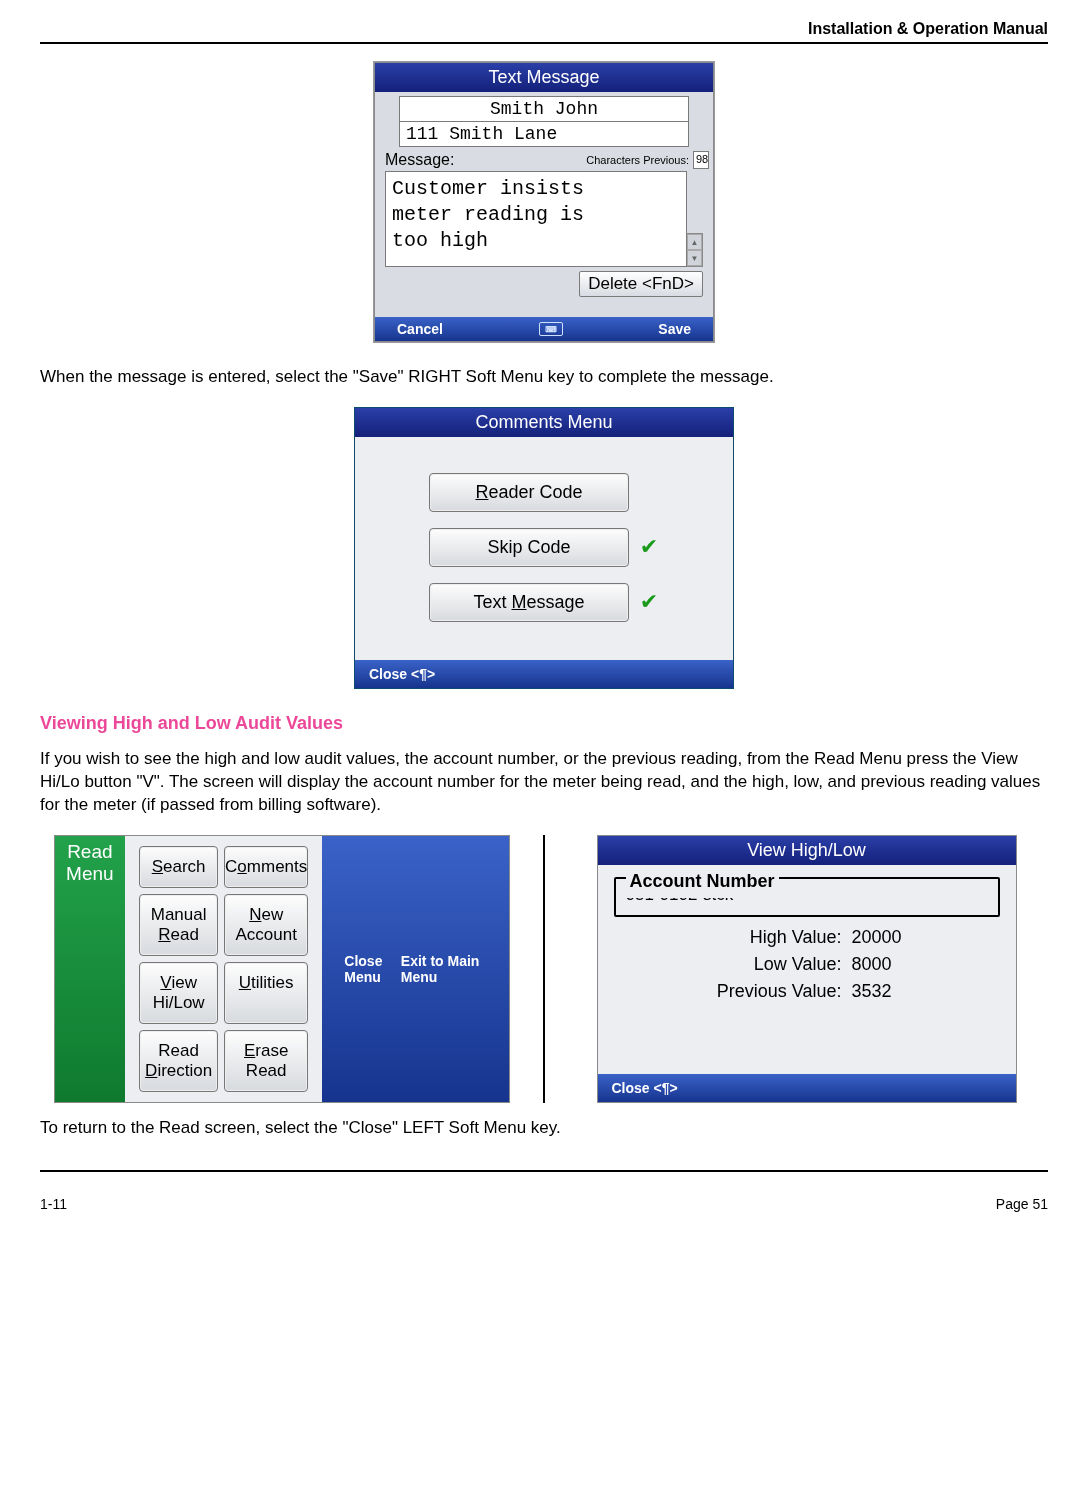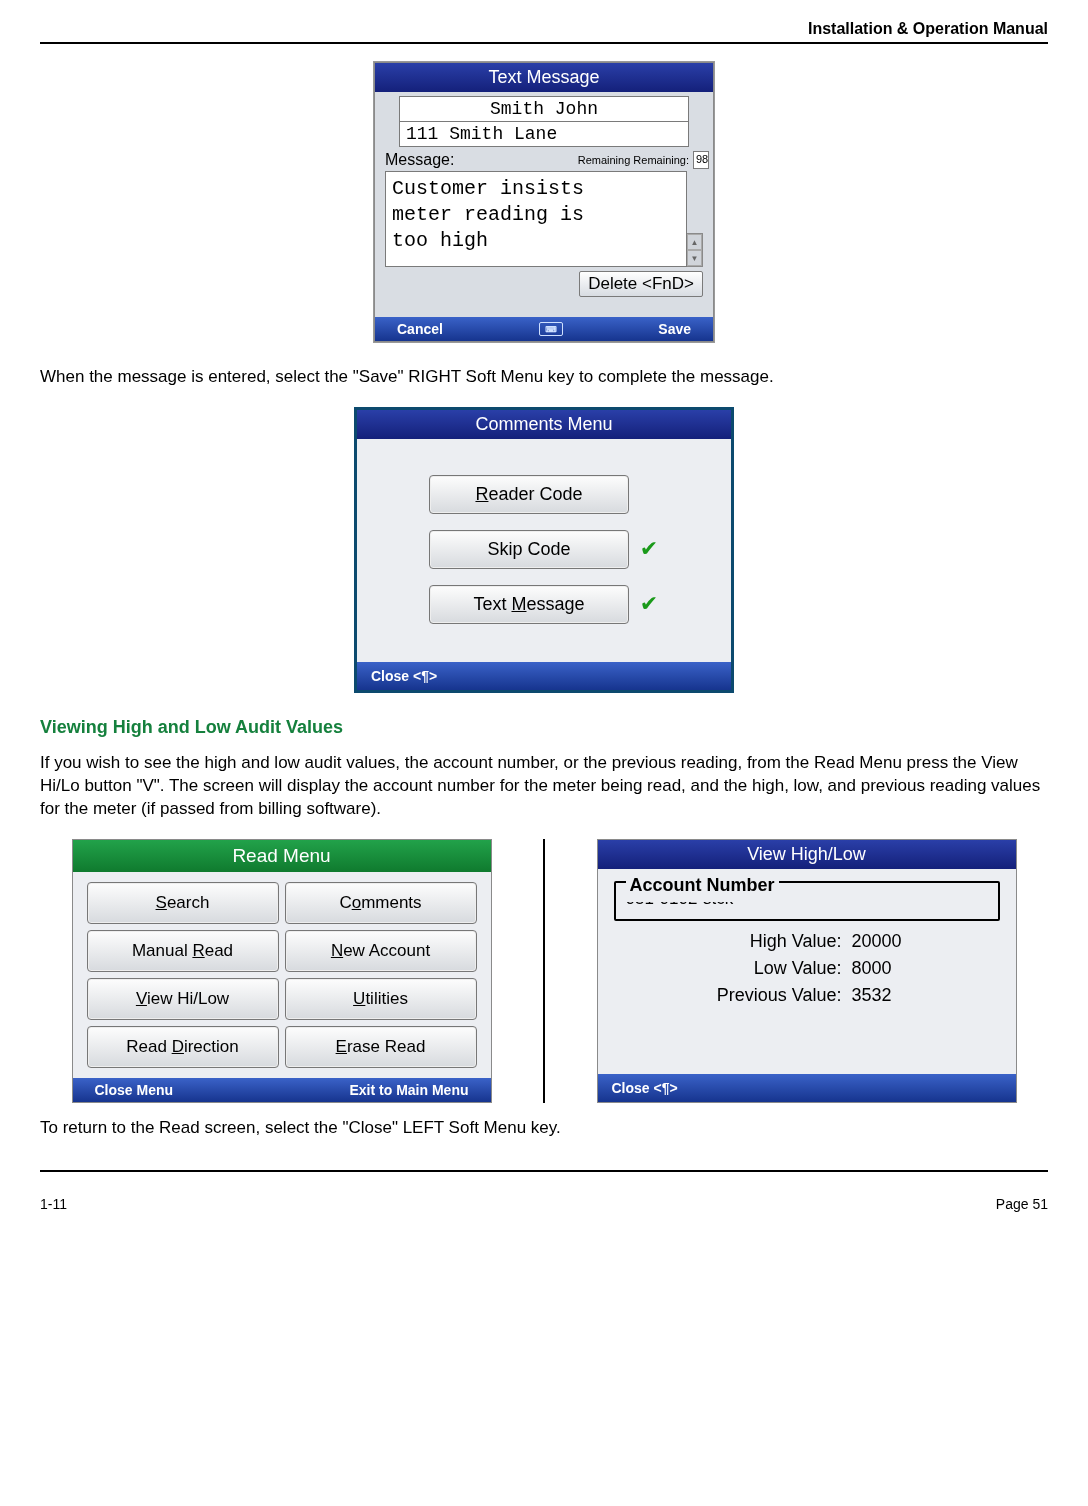"Remaining Remaining:" span.chars-label { text: Remaining Remaining -> Characters Previous }
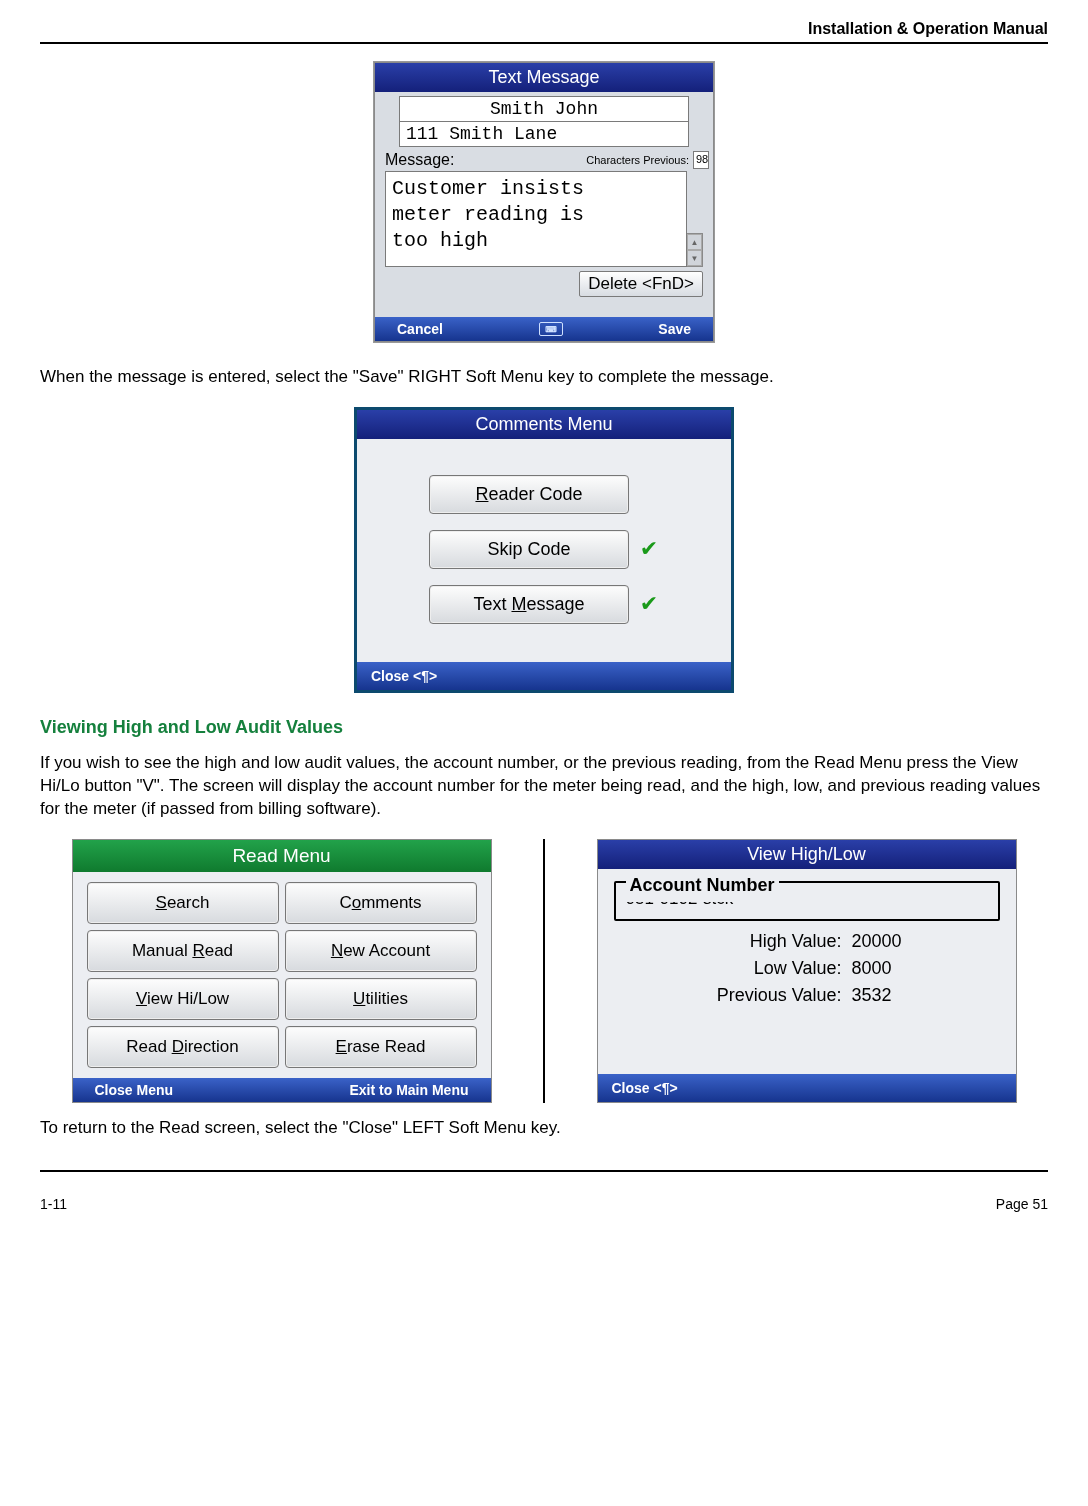"Comments Menu" .comments { border: 3px solid #0c4a6e -> 1px solid #0c4a6e }
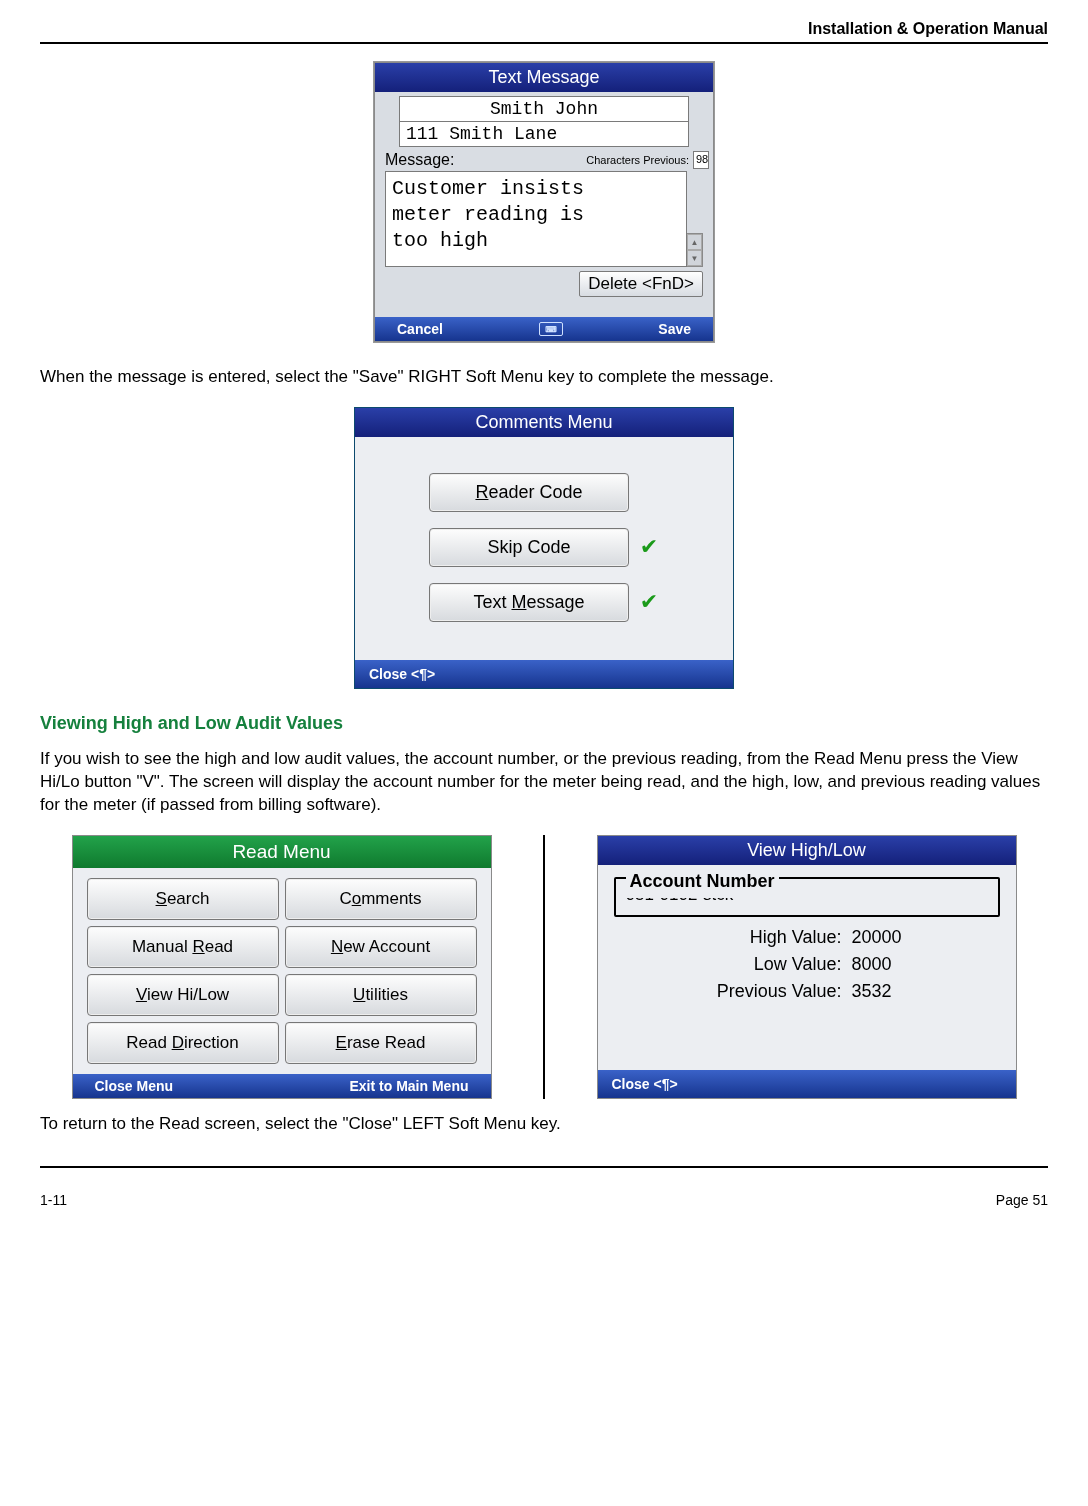"Viewing High and Low Audit" .section-title { color: #15803d -> #ec4899 }
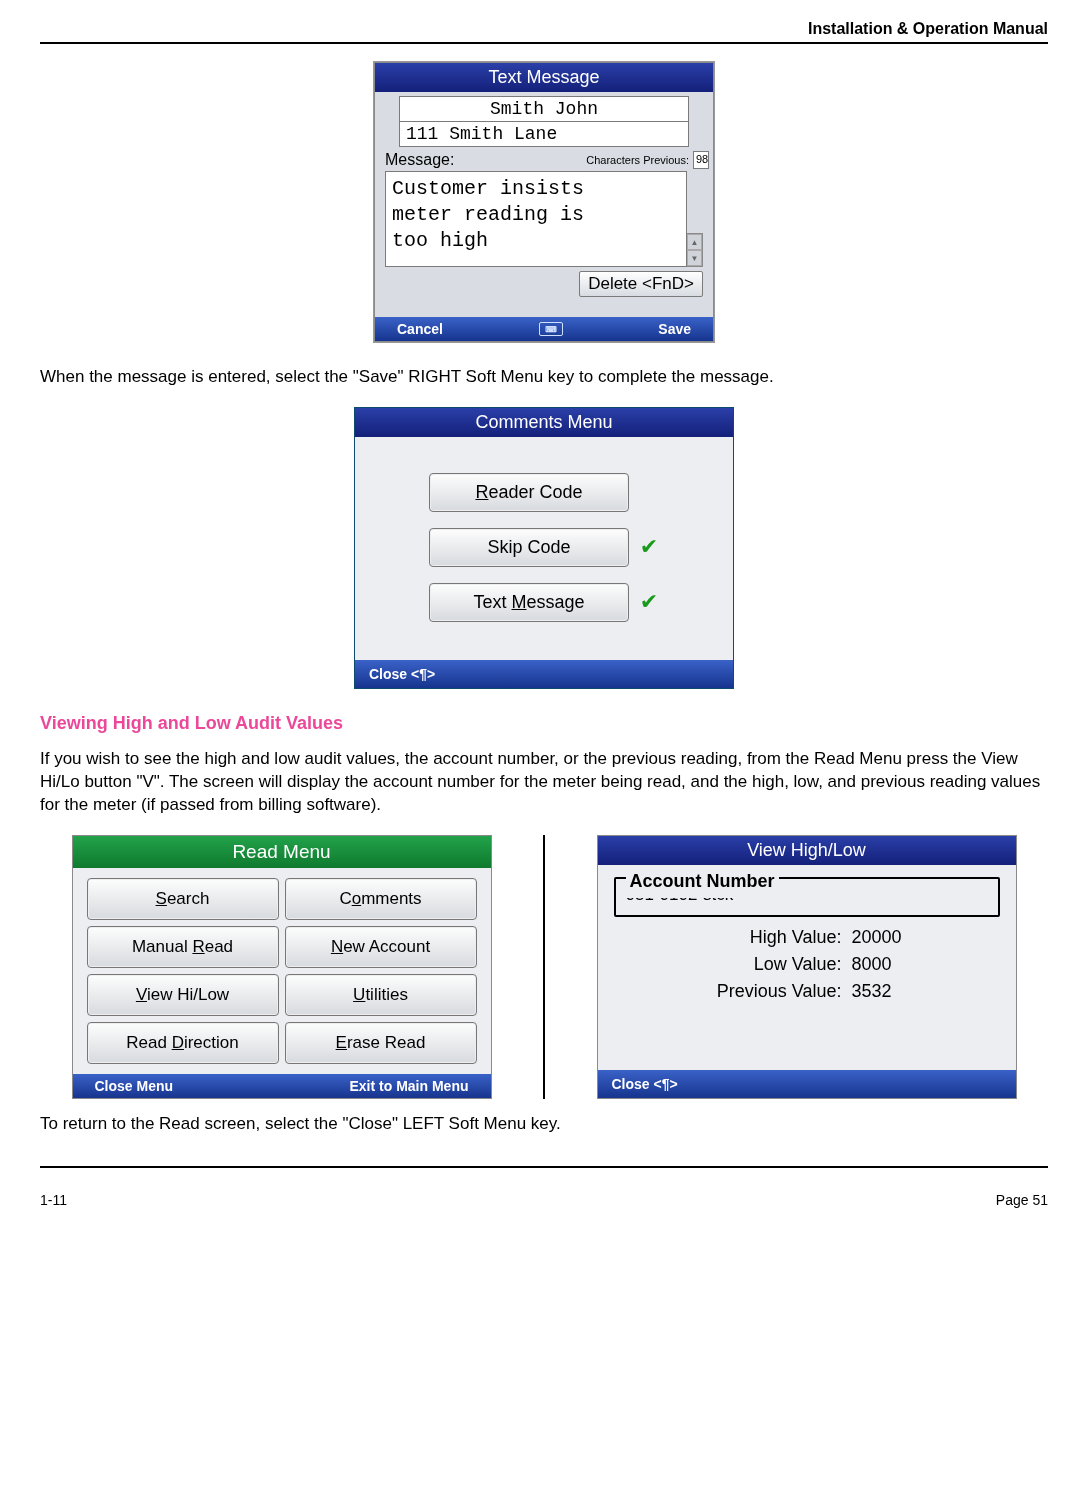"Read Menu" .read-menu { flex-direction: column -> none; width: 420px -> 456px }
